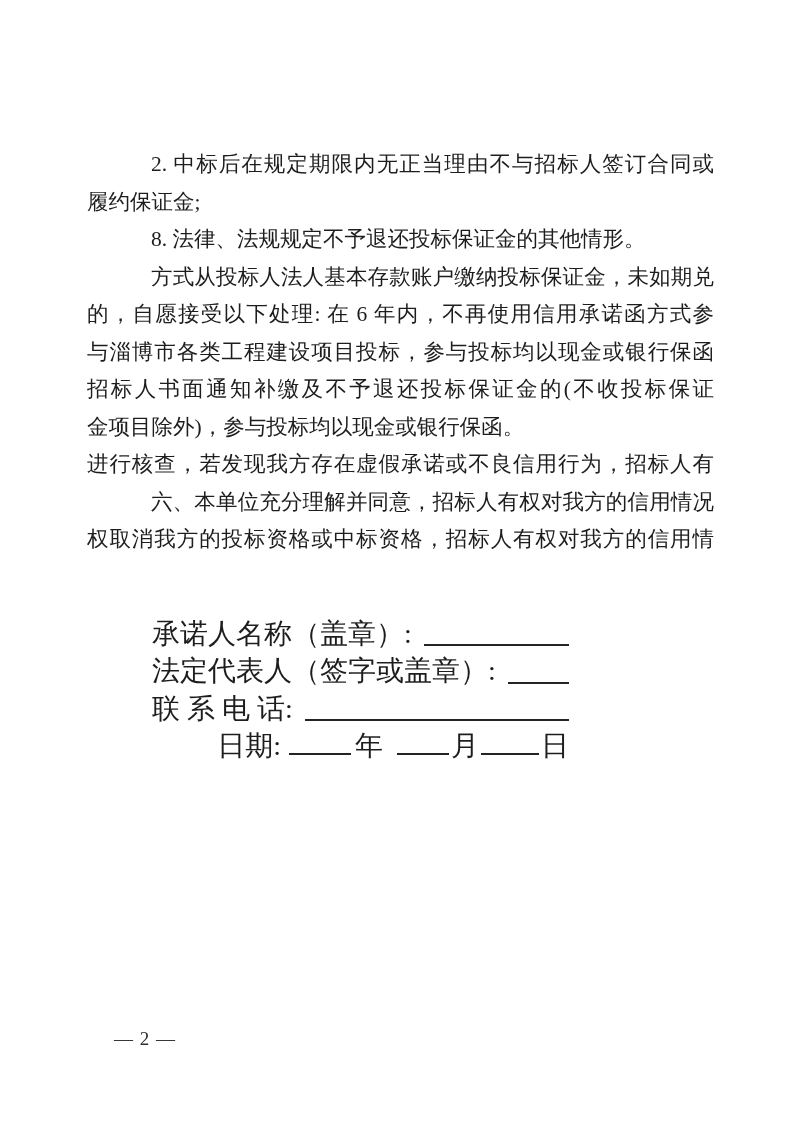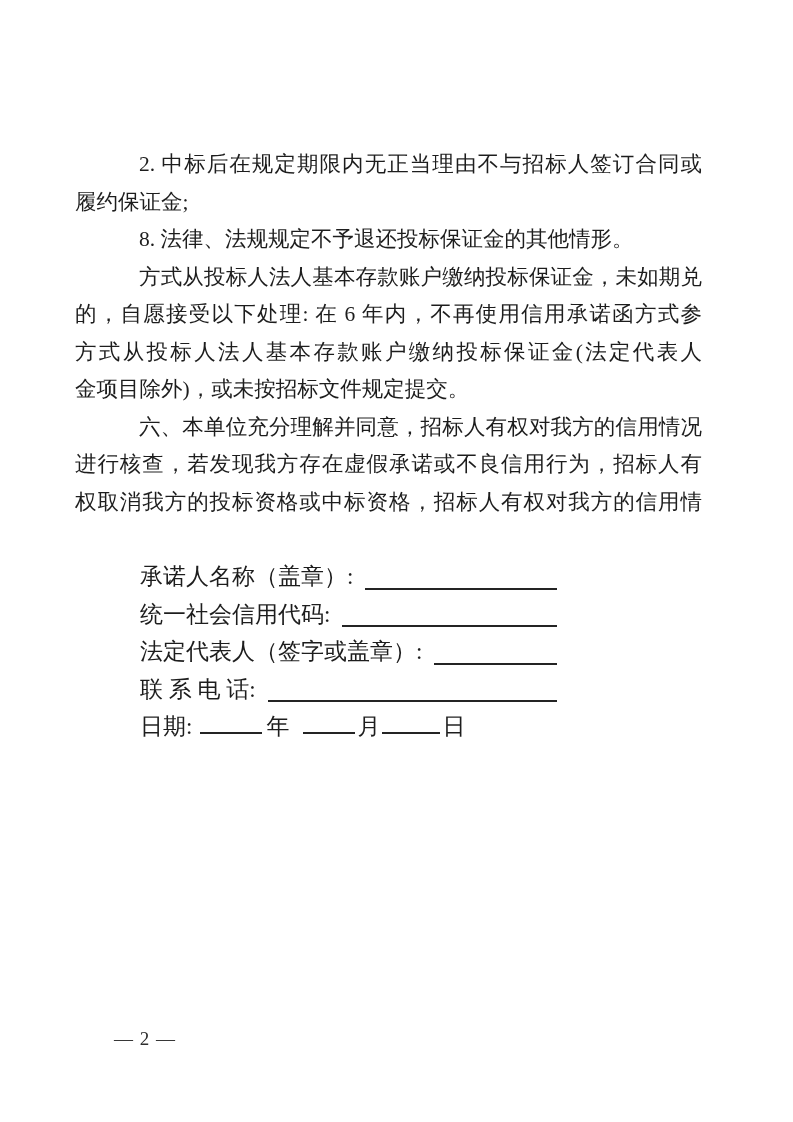"2. 中标后在规定期限内无正当理由不与招标人签订合同或" .doc-body { left: 75px -> 87px }
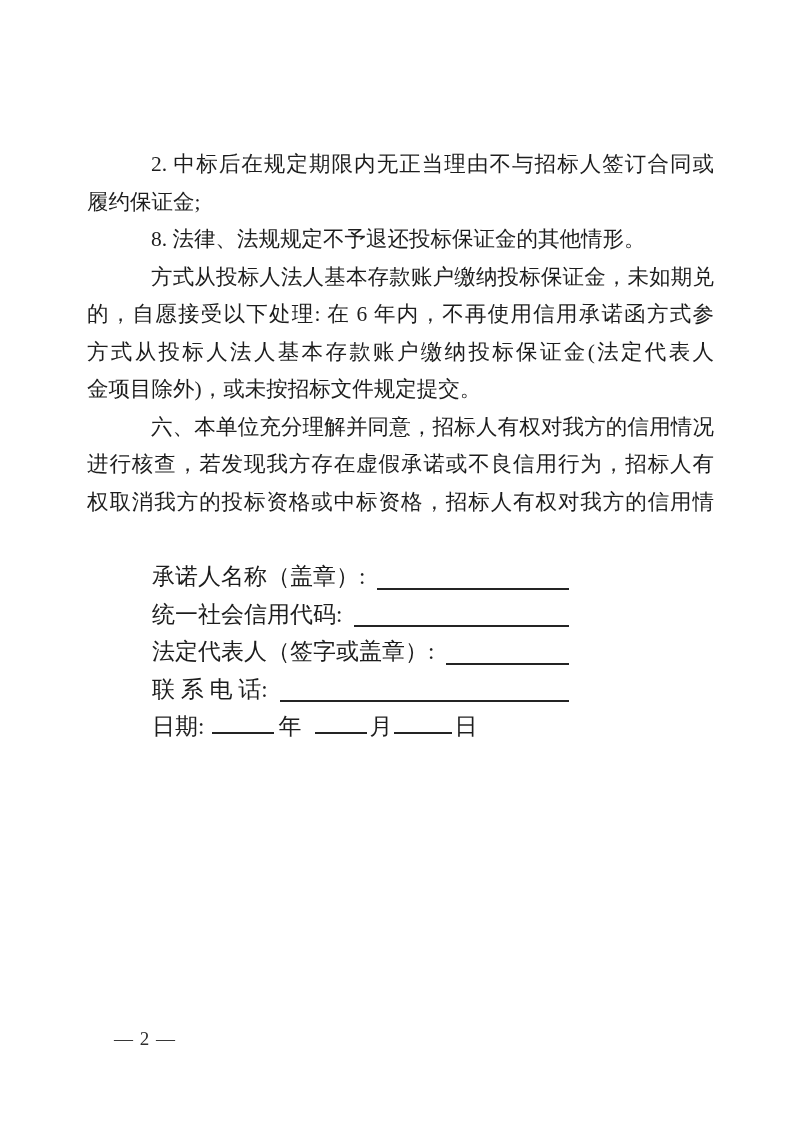"与淄博市各类工程建设项目投标，参与投标均以现金或银行保函" div.line { html: none -> <div>与淄博市各类工程建设项目投标，参与投标均以现金或银行保函</div> }
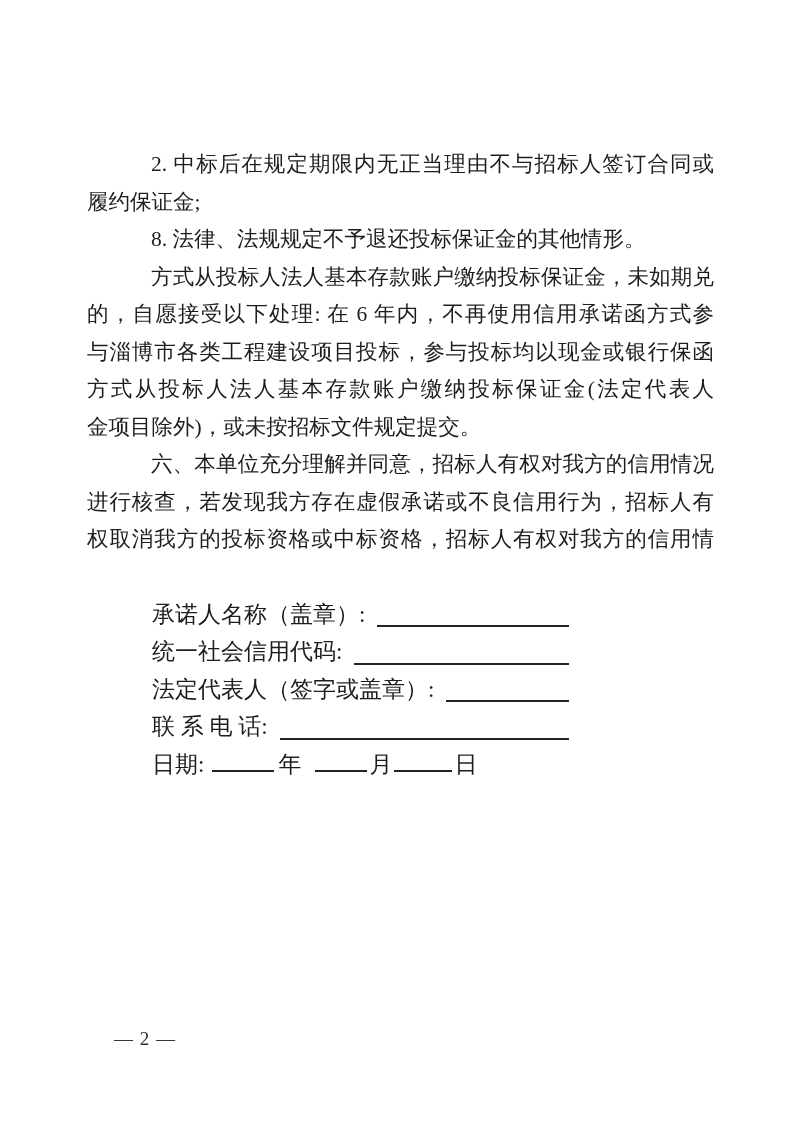"方式从投标人法人基本存款账户缴纳投标保证金(法定代表人" div.line { text: 方式从投标人法人基本存款账户缴纳投标保证金(法定代表人 -> 招标人书面通知补缴及不予退还投标保证金的(不收投标保证 }
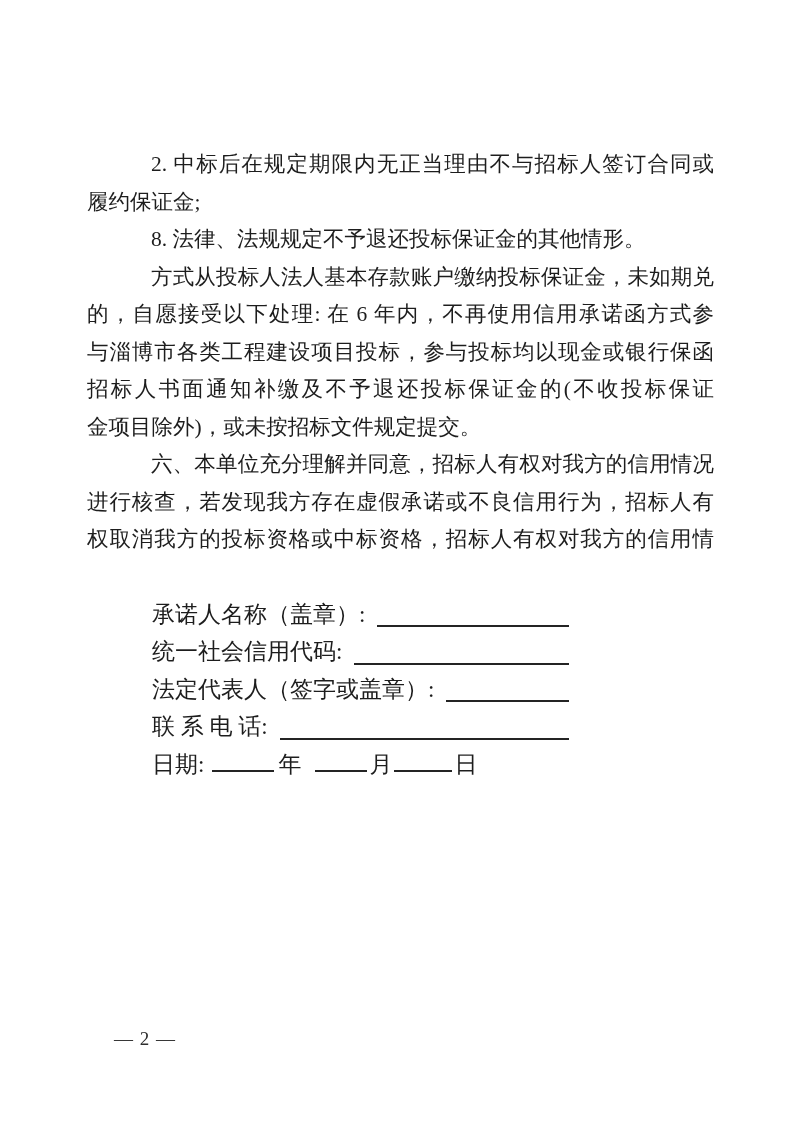"金项目除外)，或未按招标文件规定提交。" div.line { text: 或未按招标文件规定提交 -> 参与投标均以现金或银行保函 }
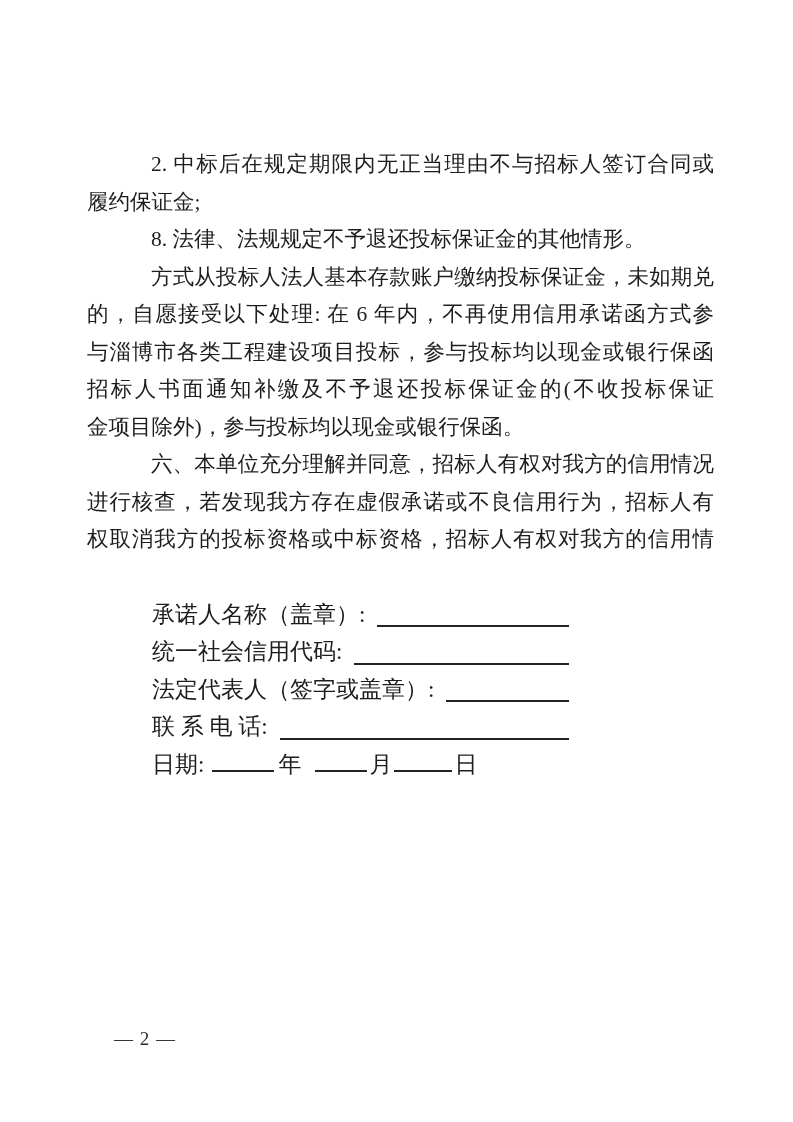"六、本单位充分理解并同意，招标人有权对我方的信用情况" div.line { order: before "进行核查，若发现我方存在虚假承诺或不良信用行为，招标人有" -> after "进行核查，若发现我方存在虚假承诺或不良信用行为，招标人有" }
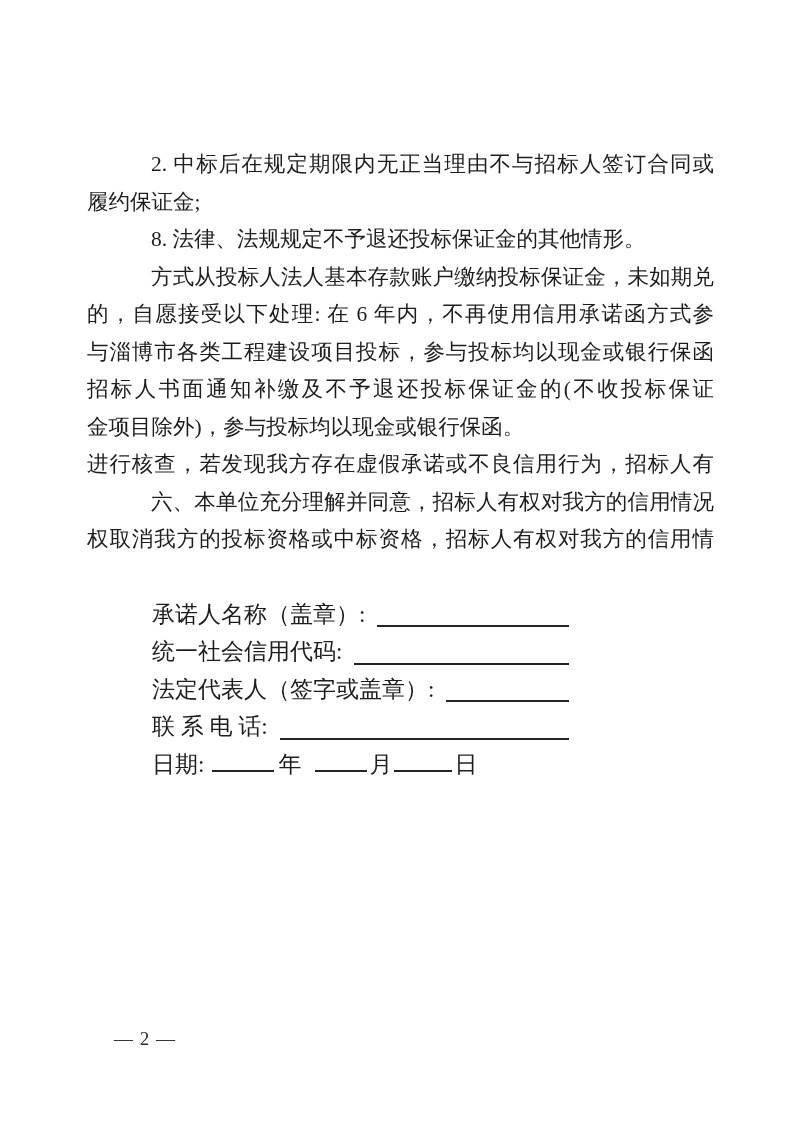"承诺人名称（盖章）:" .sig-block { font-size: 23px -> 28px; margin-top: 37px -> 56px }
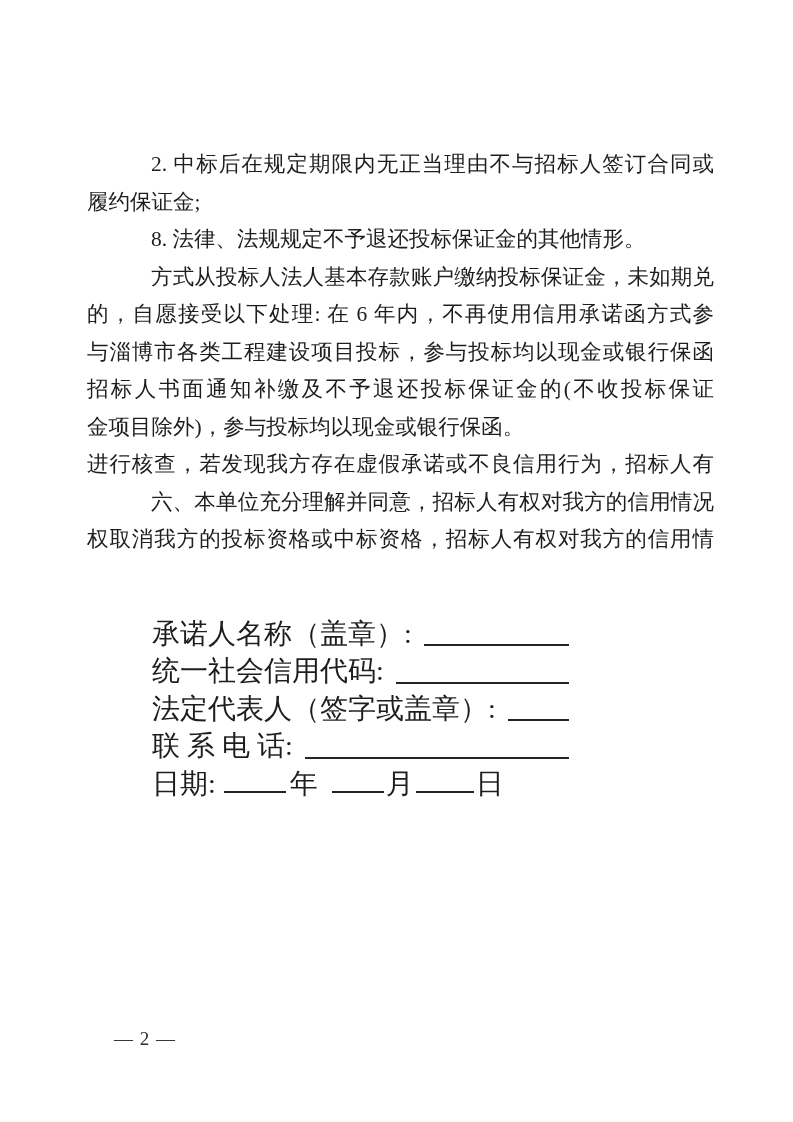"统一社会信用代码:" div.sig-row { html: <div> <span>统一社会信用代码:</span> <span></span> </div> -> none }
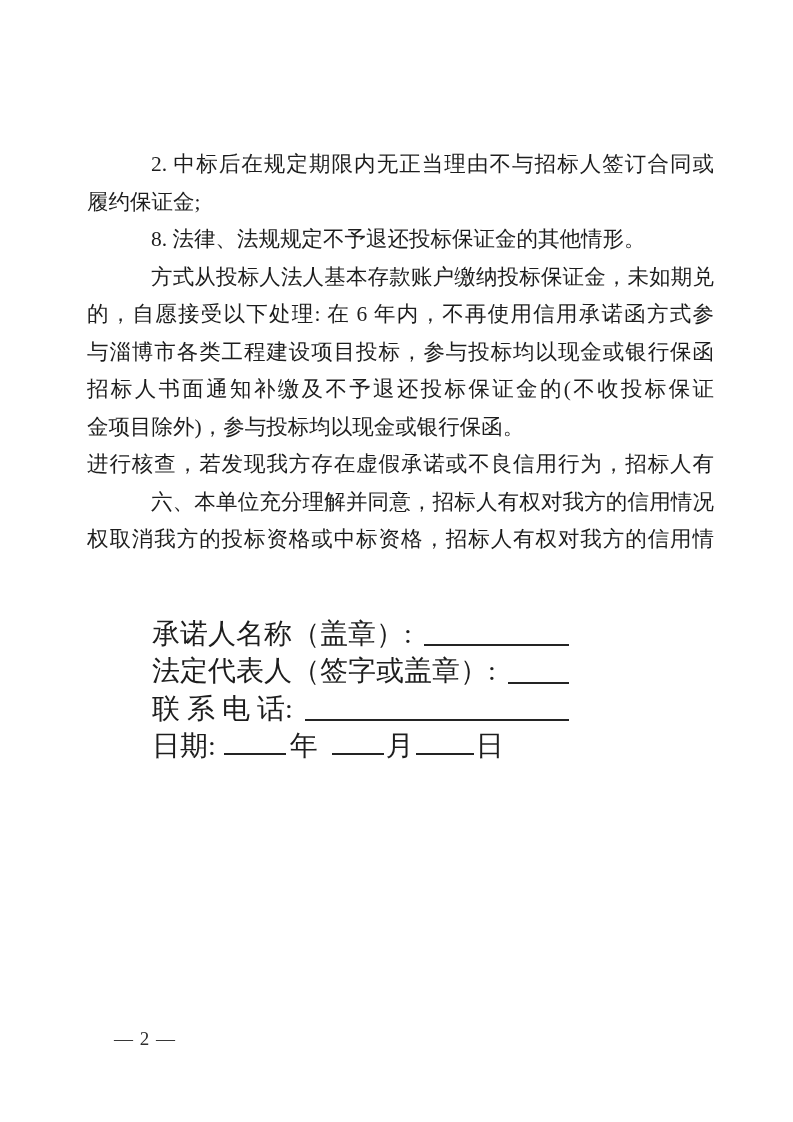"日期: 年 月 日" .sig-row.date-row { text-align: none -> right }
